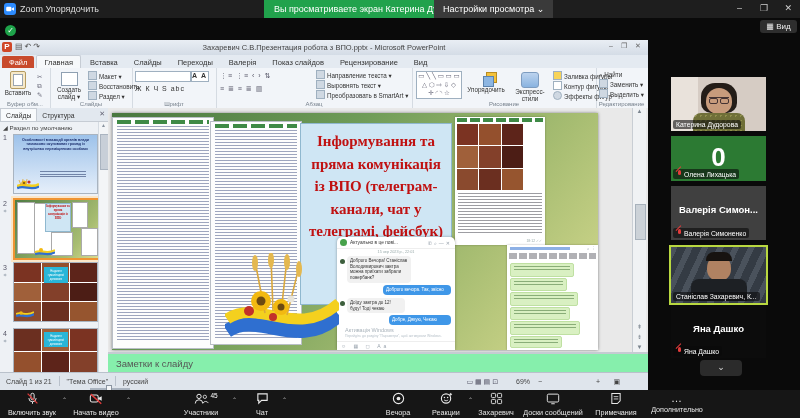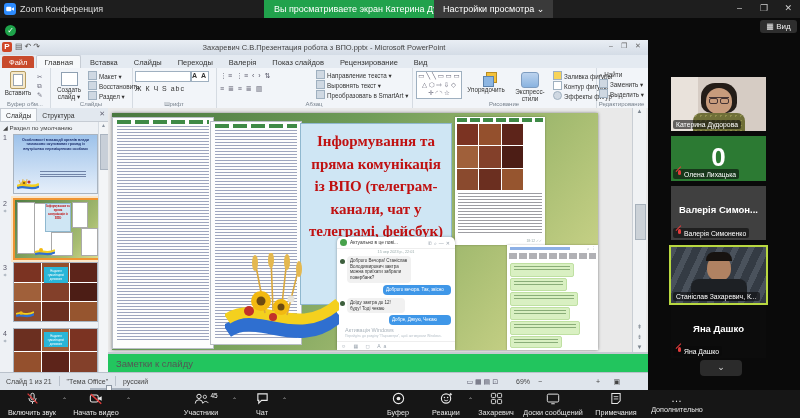"Zoom Конференция" span.abs { text: Конференция -> Упорядочить }
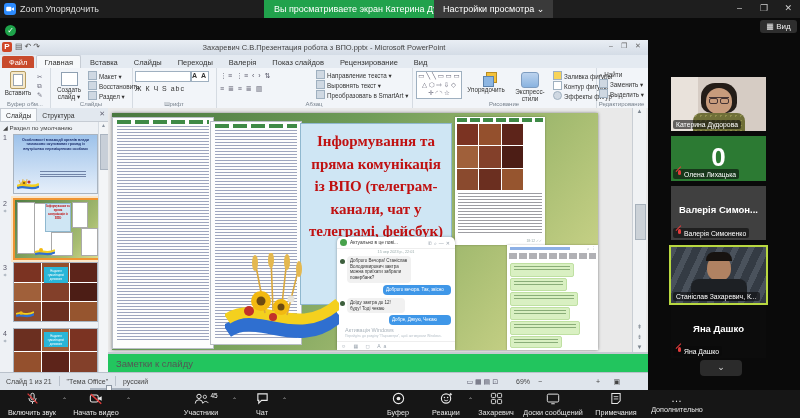"Заметки к слайду" .notes { background: #22c55e -> #86efac }
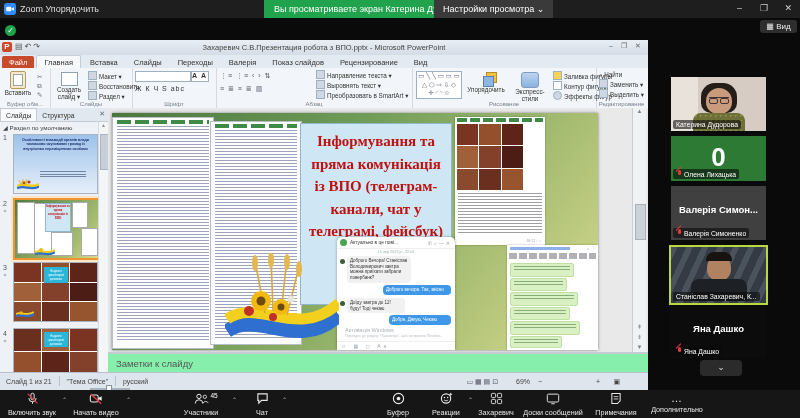"Буфер" div.lab { text: Буфер -> Вечора }
